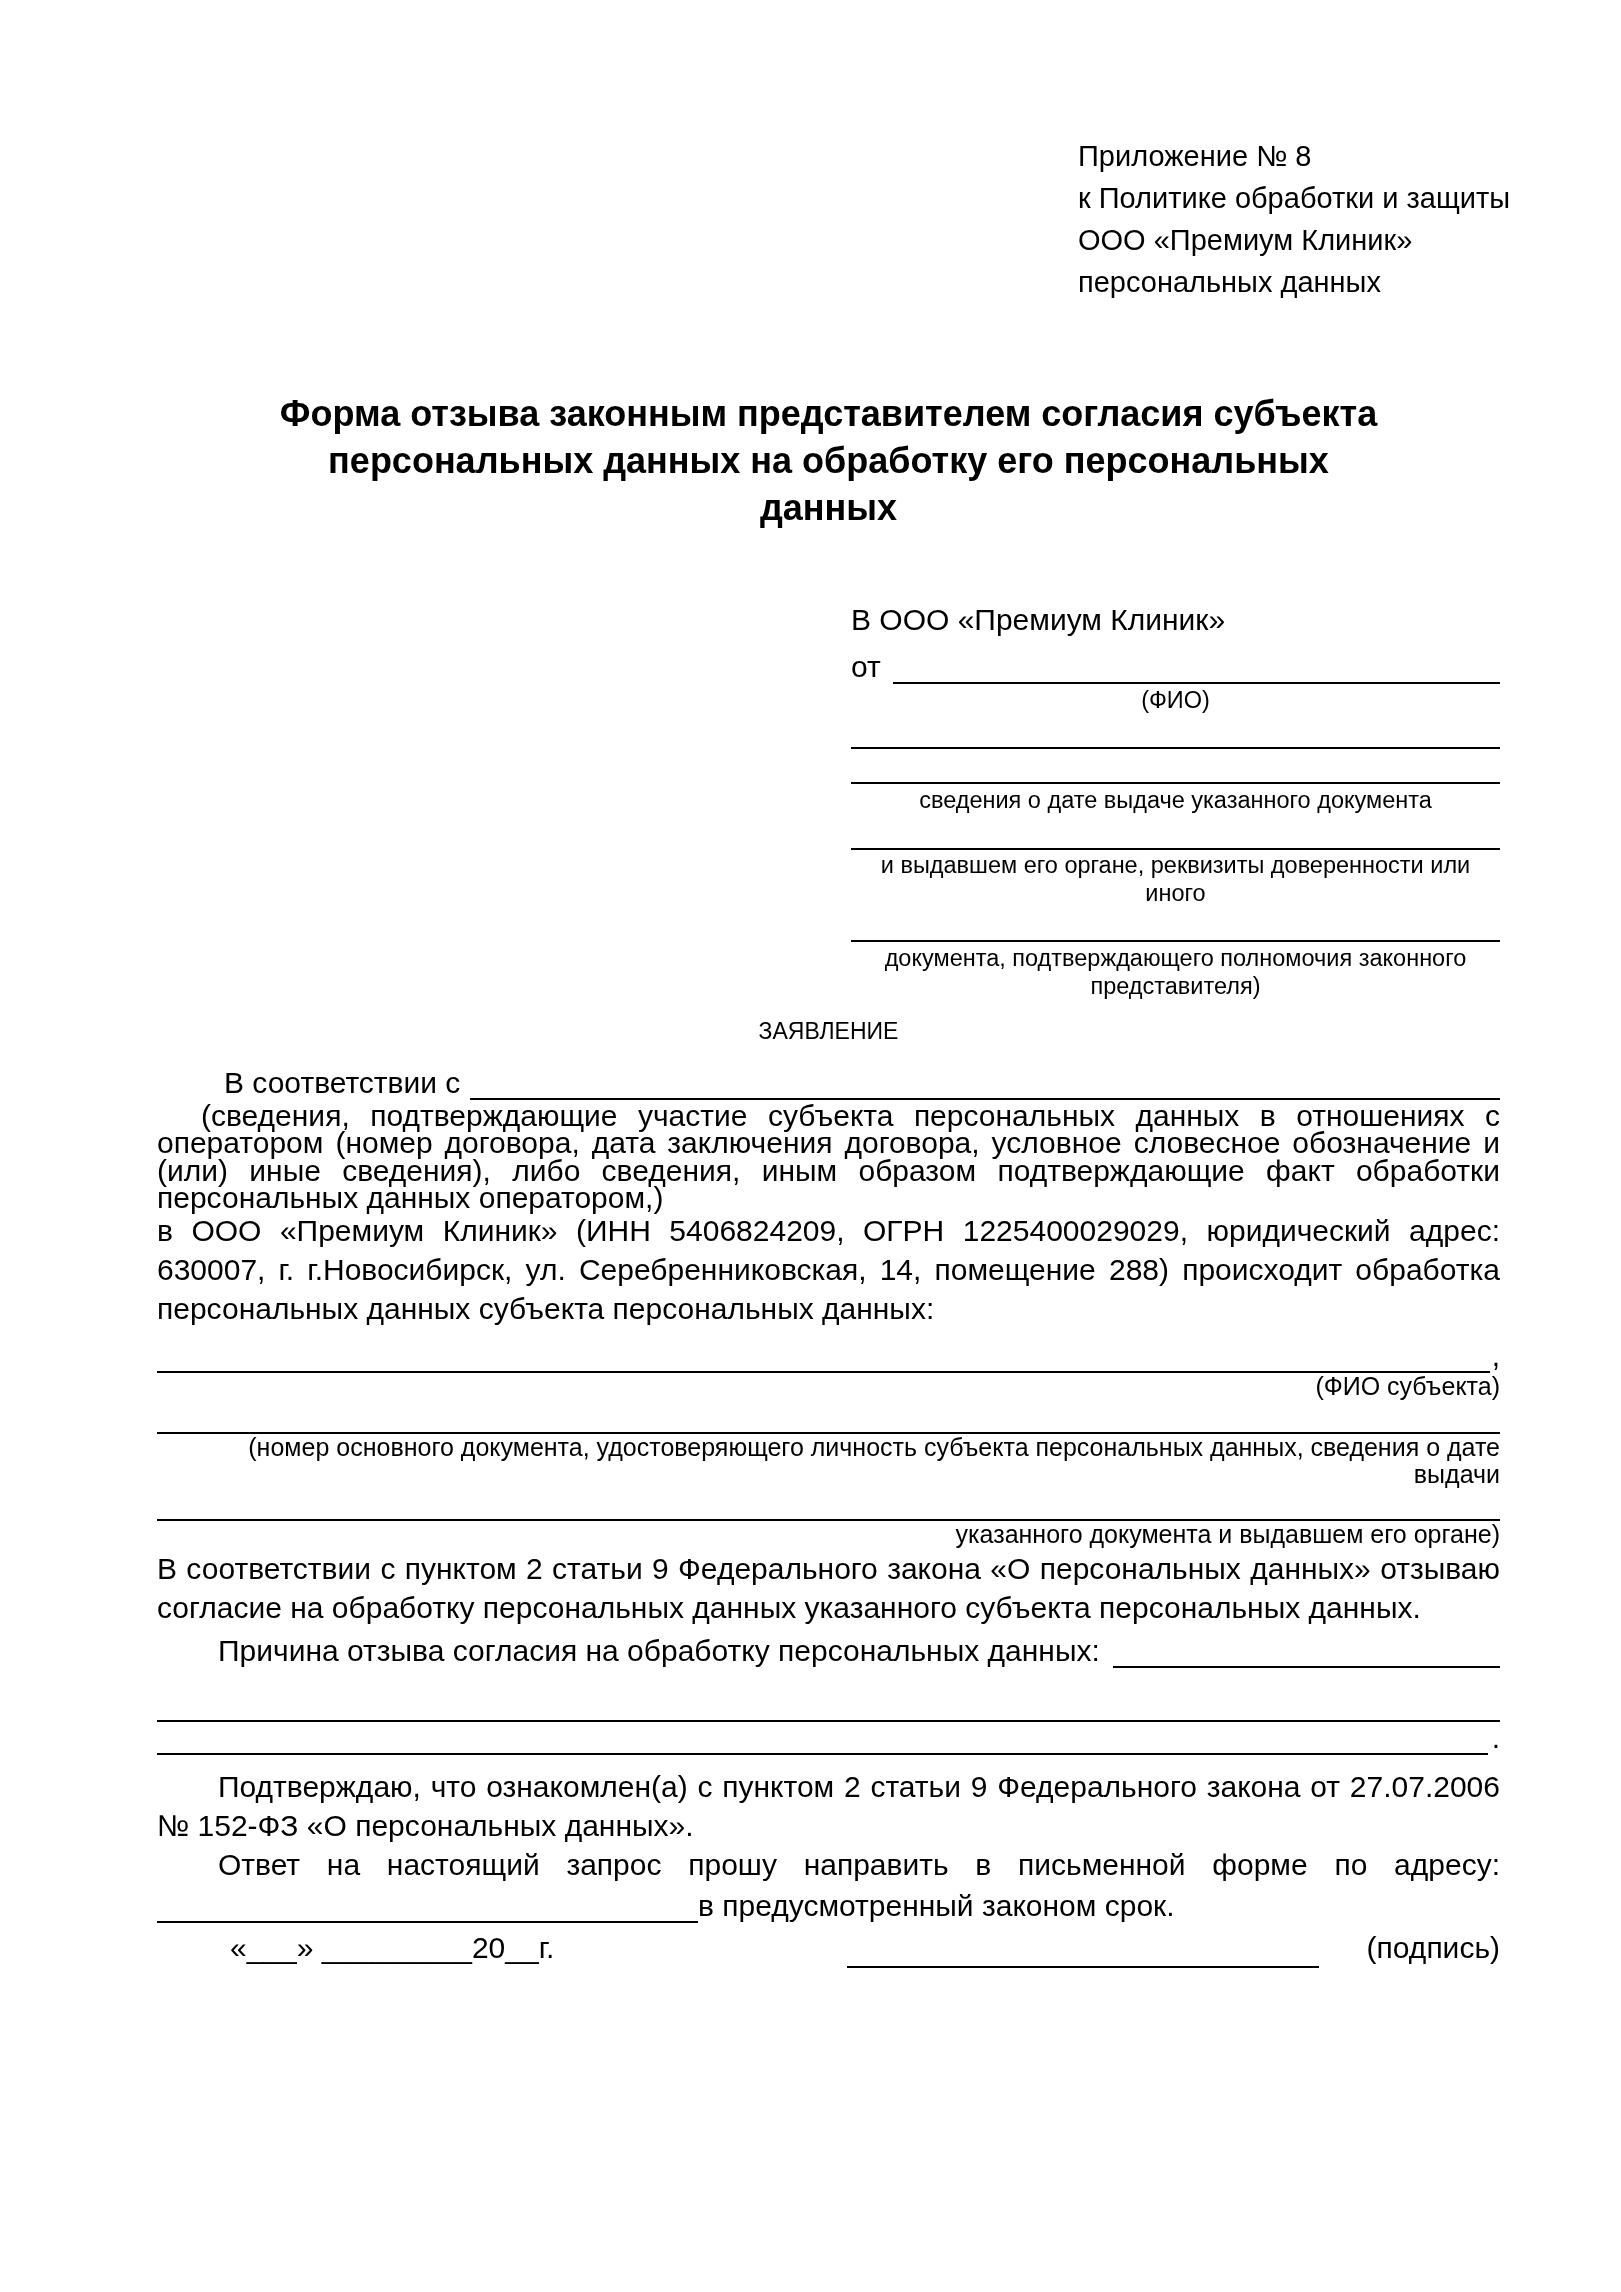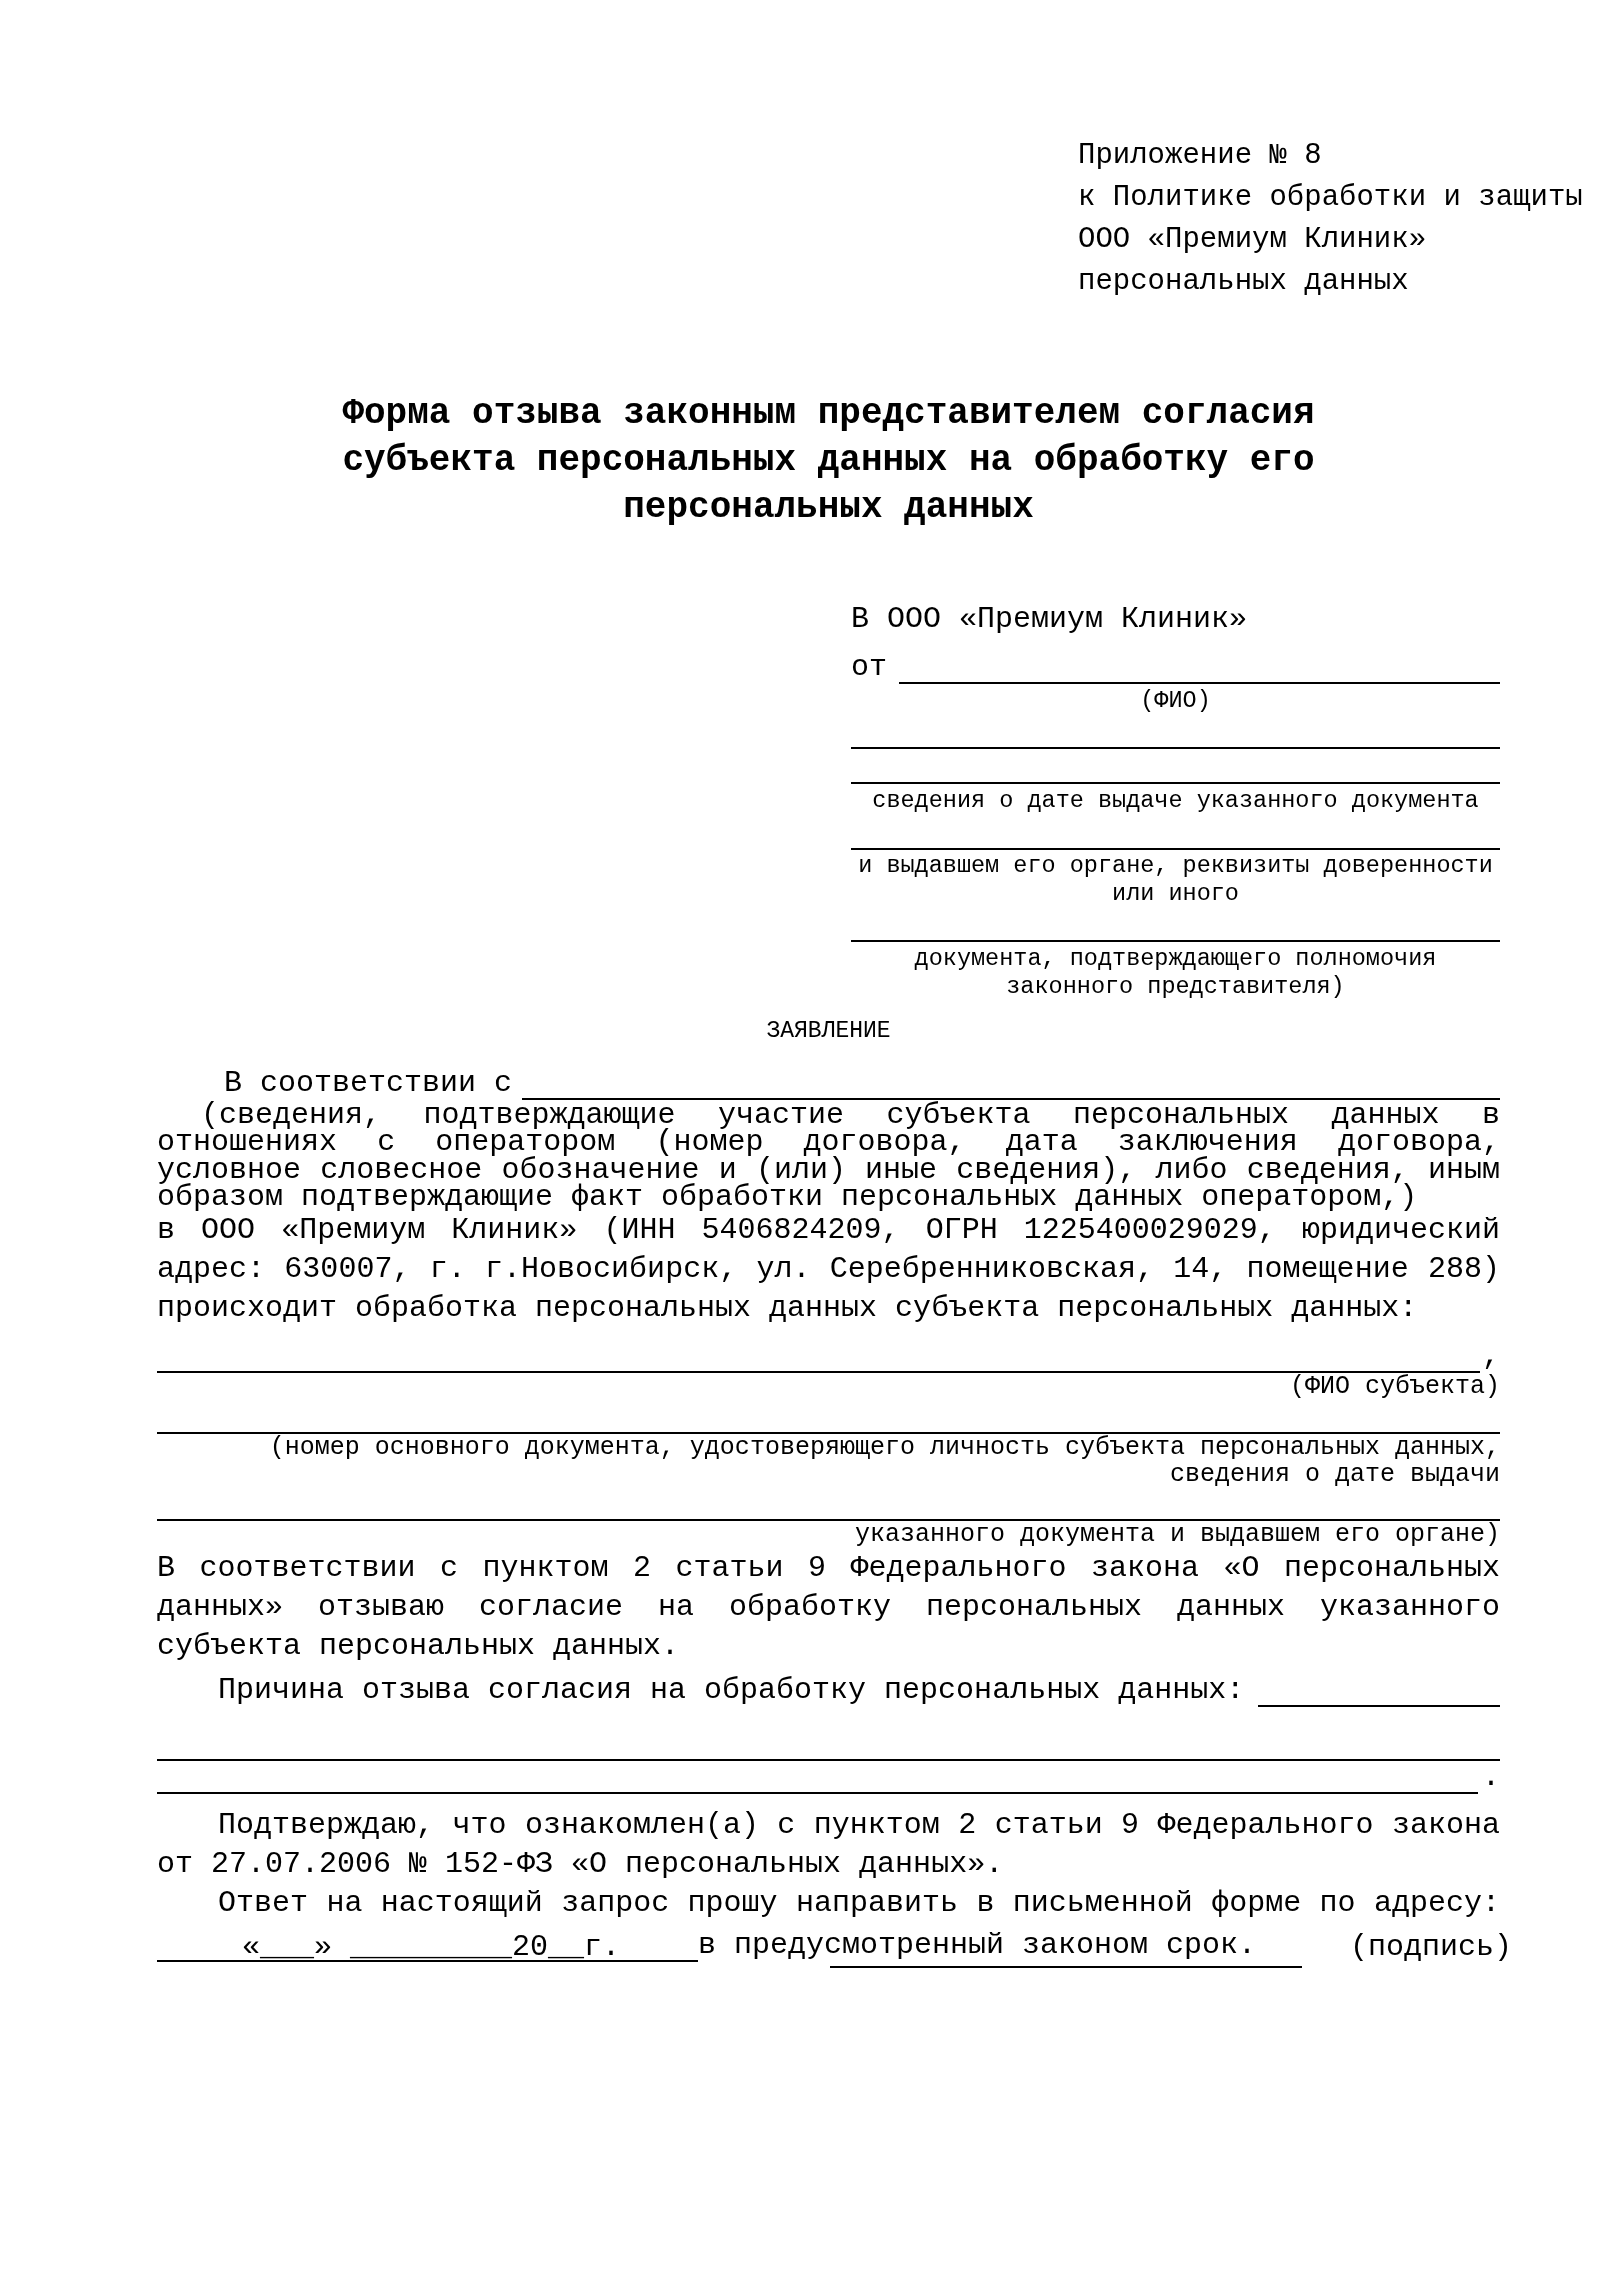"Приложение № 8" .page { font-family: Liberation Mono, monospace -> Liberation Sans, sans-serif }
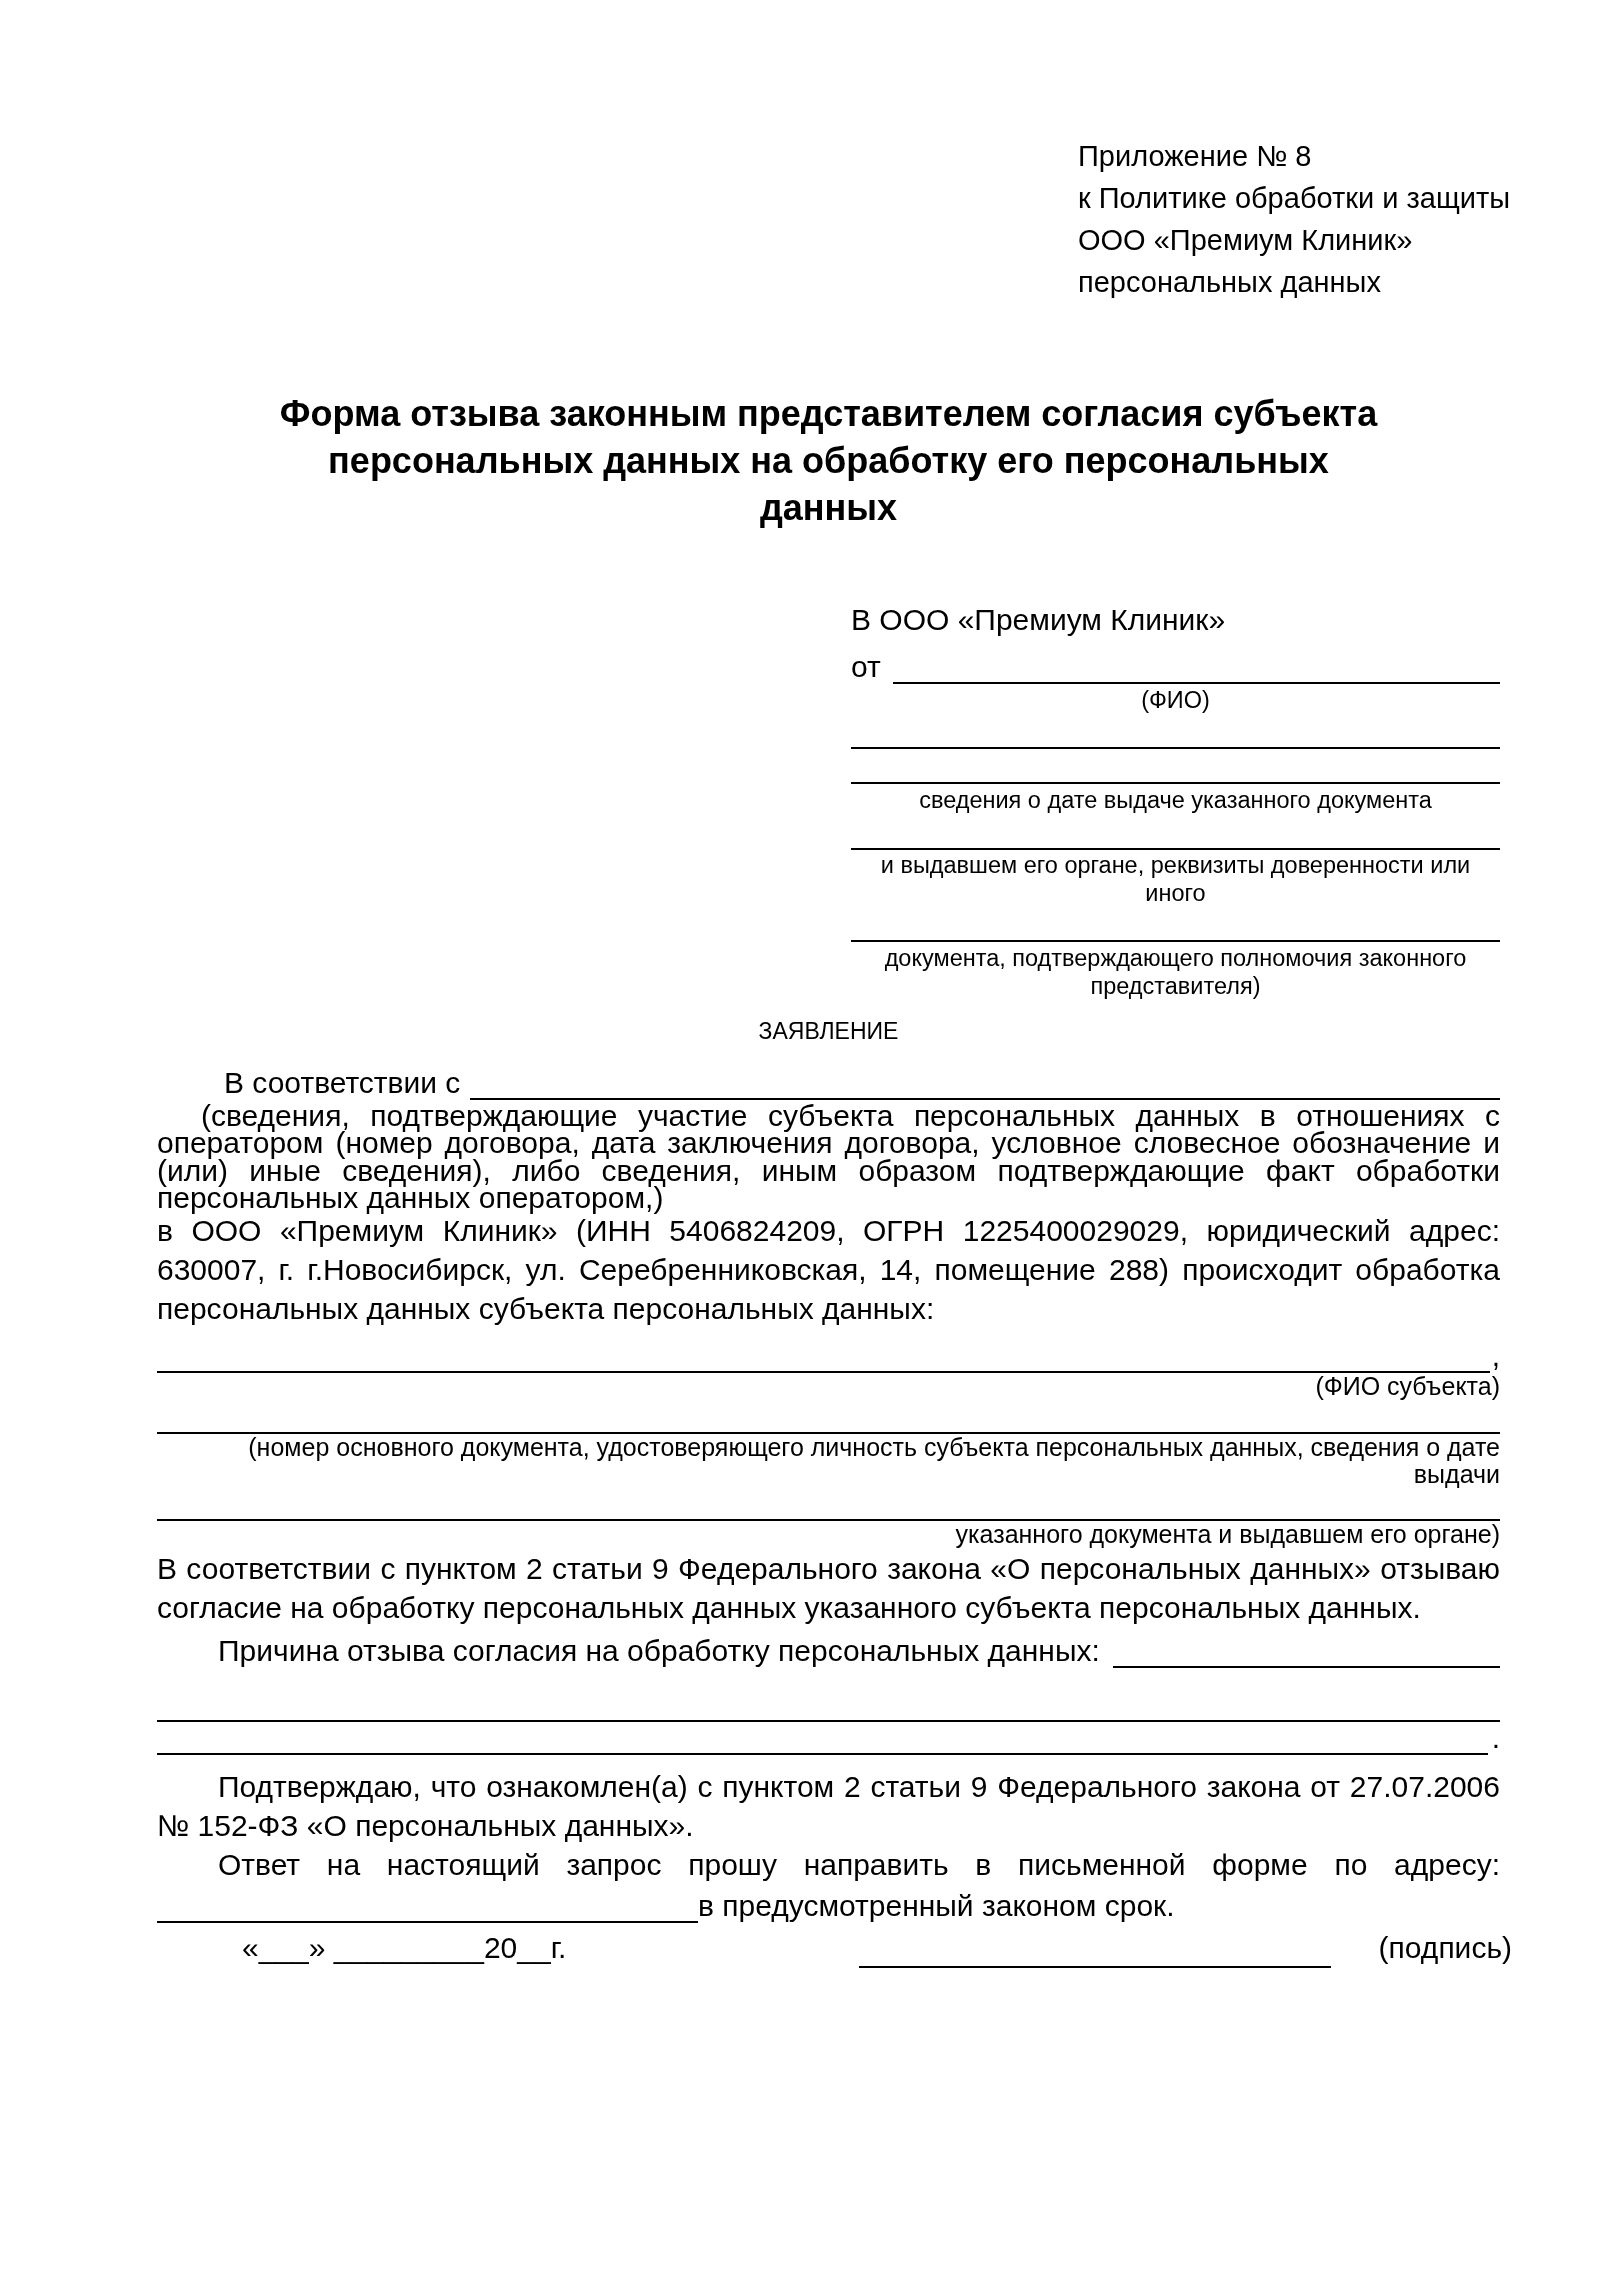"«___» _________20__г." .footer-row { left: 169px -> 157px }
